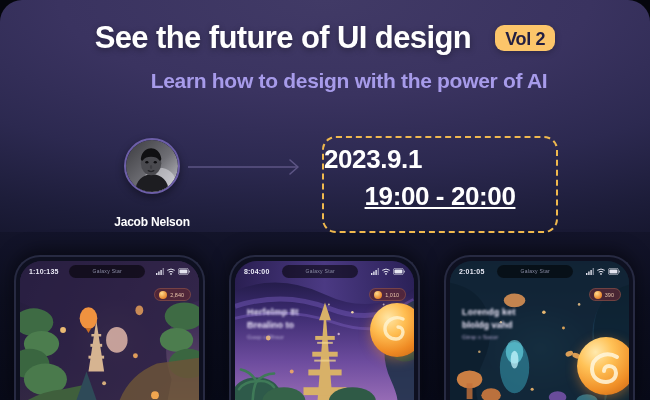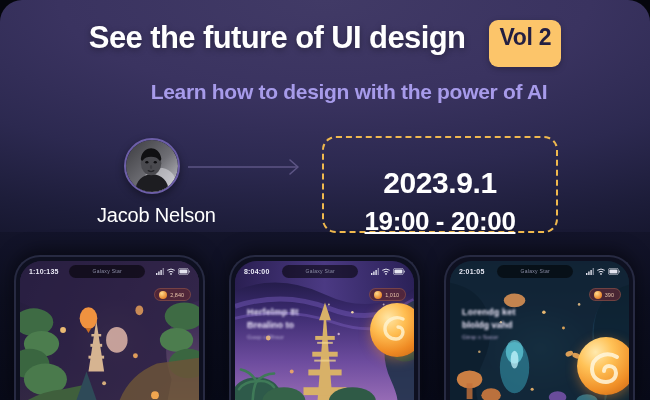"See the future of UI" .title-row { align-items: none -> center }
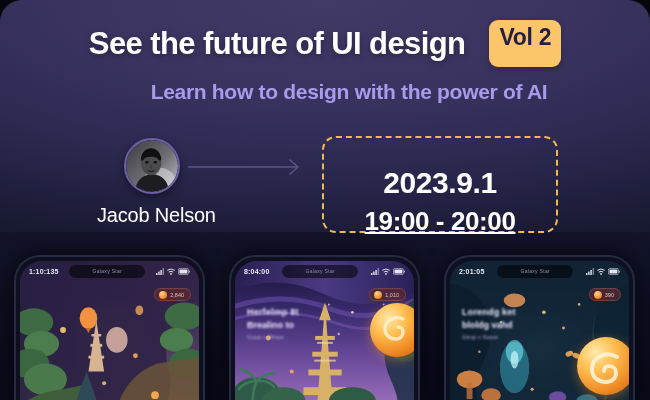"Vol 2" .vol-badge { font-size: 23px -> 18px; padding: 4px 10px 16px -> 4px 10px 1px }
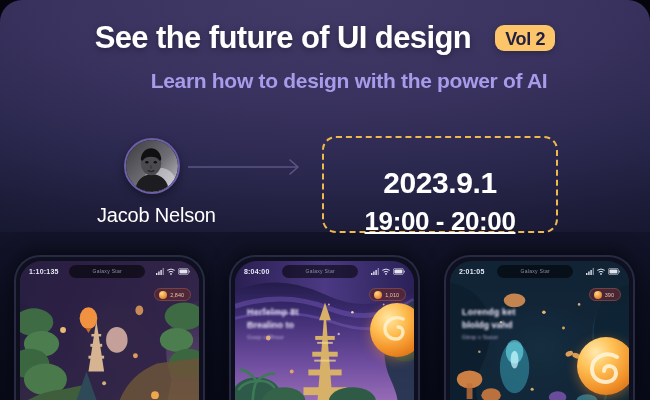"2023.9.1" .webinar-date { font-size: 30px -> 26px; margin-top: 28px -> 6px; text-align: center -> left }
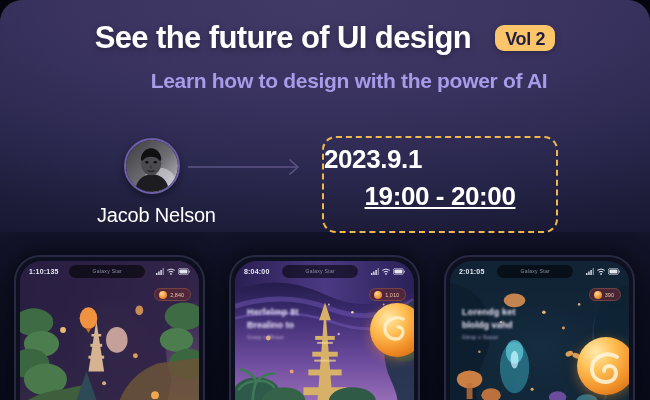"Jacob Nelson" .speaker-name { font-size: 20px -> 12px; font-weight: normal -> bold; margin-top: 10px -> 21px }
